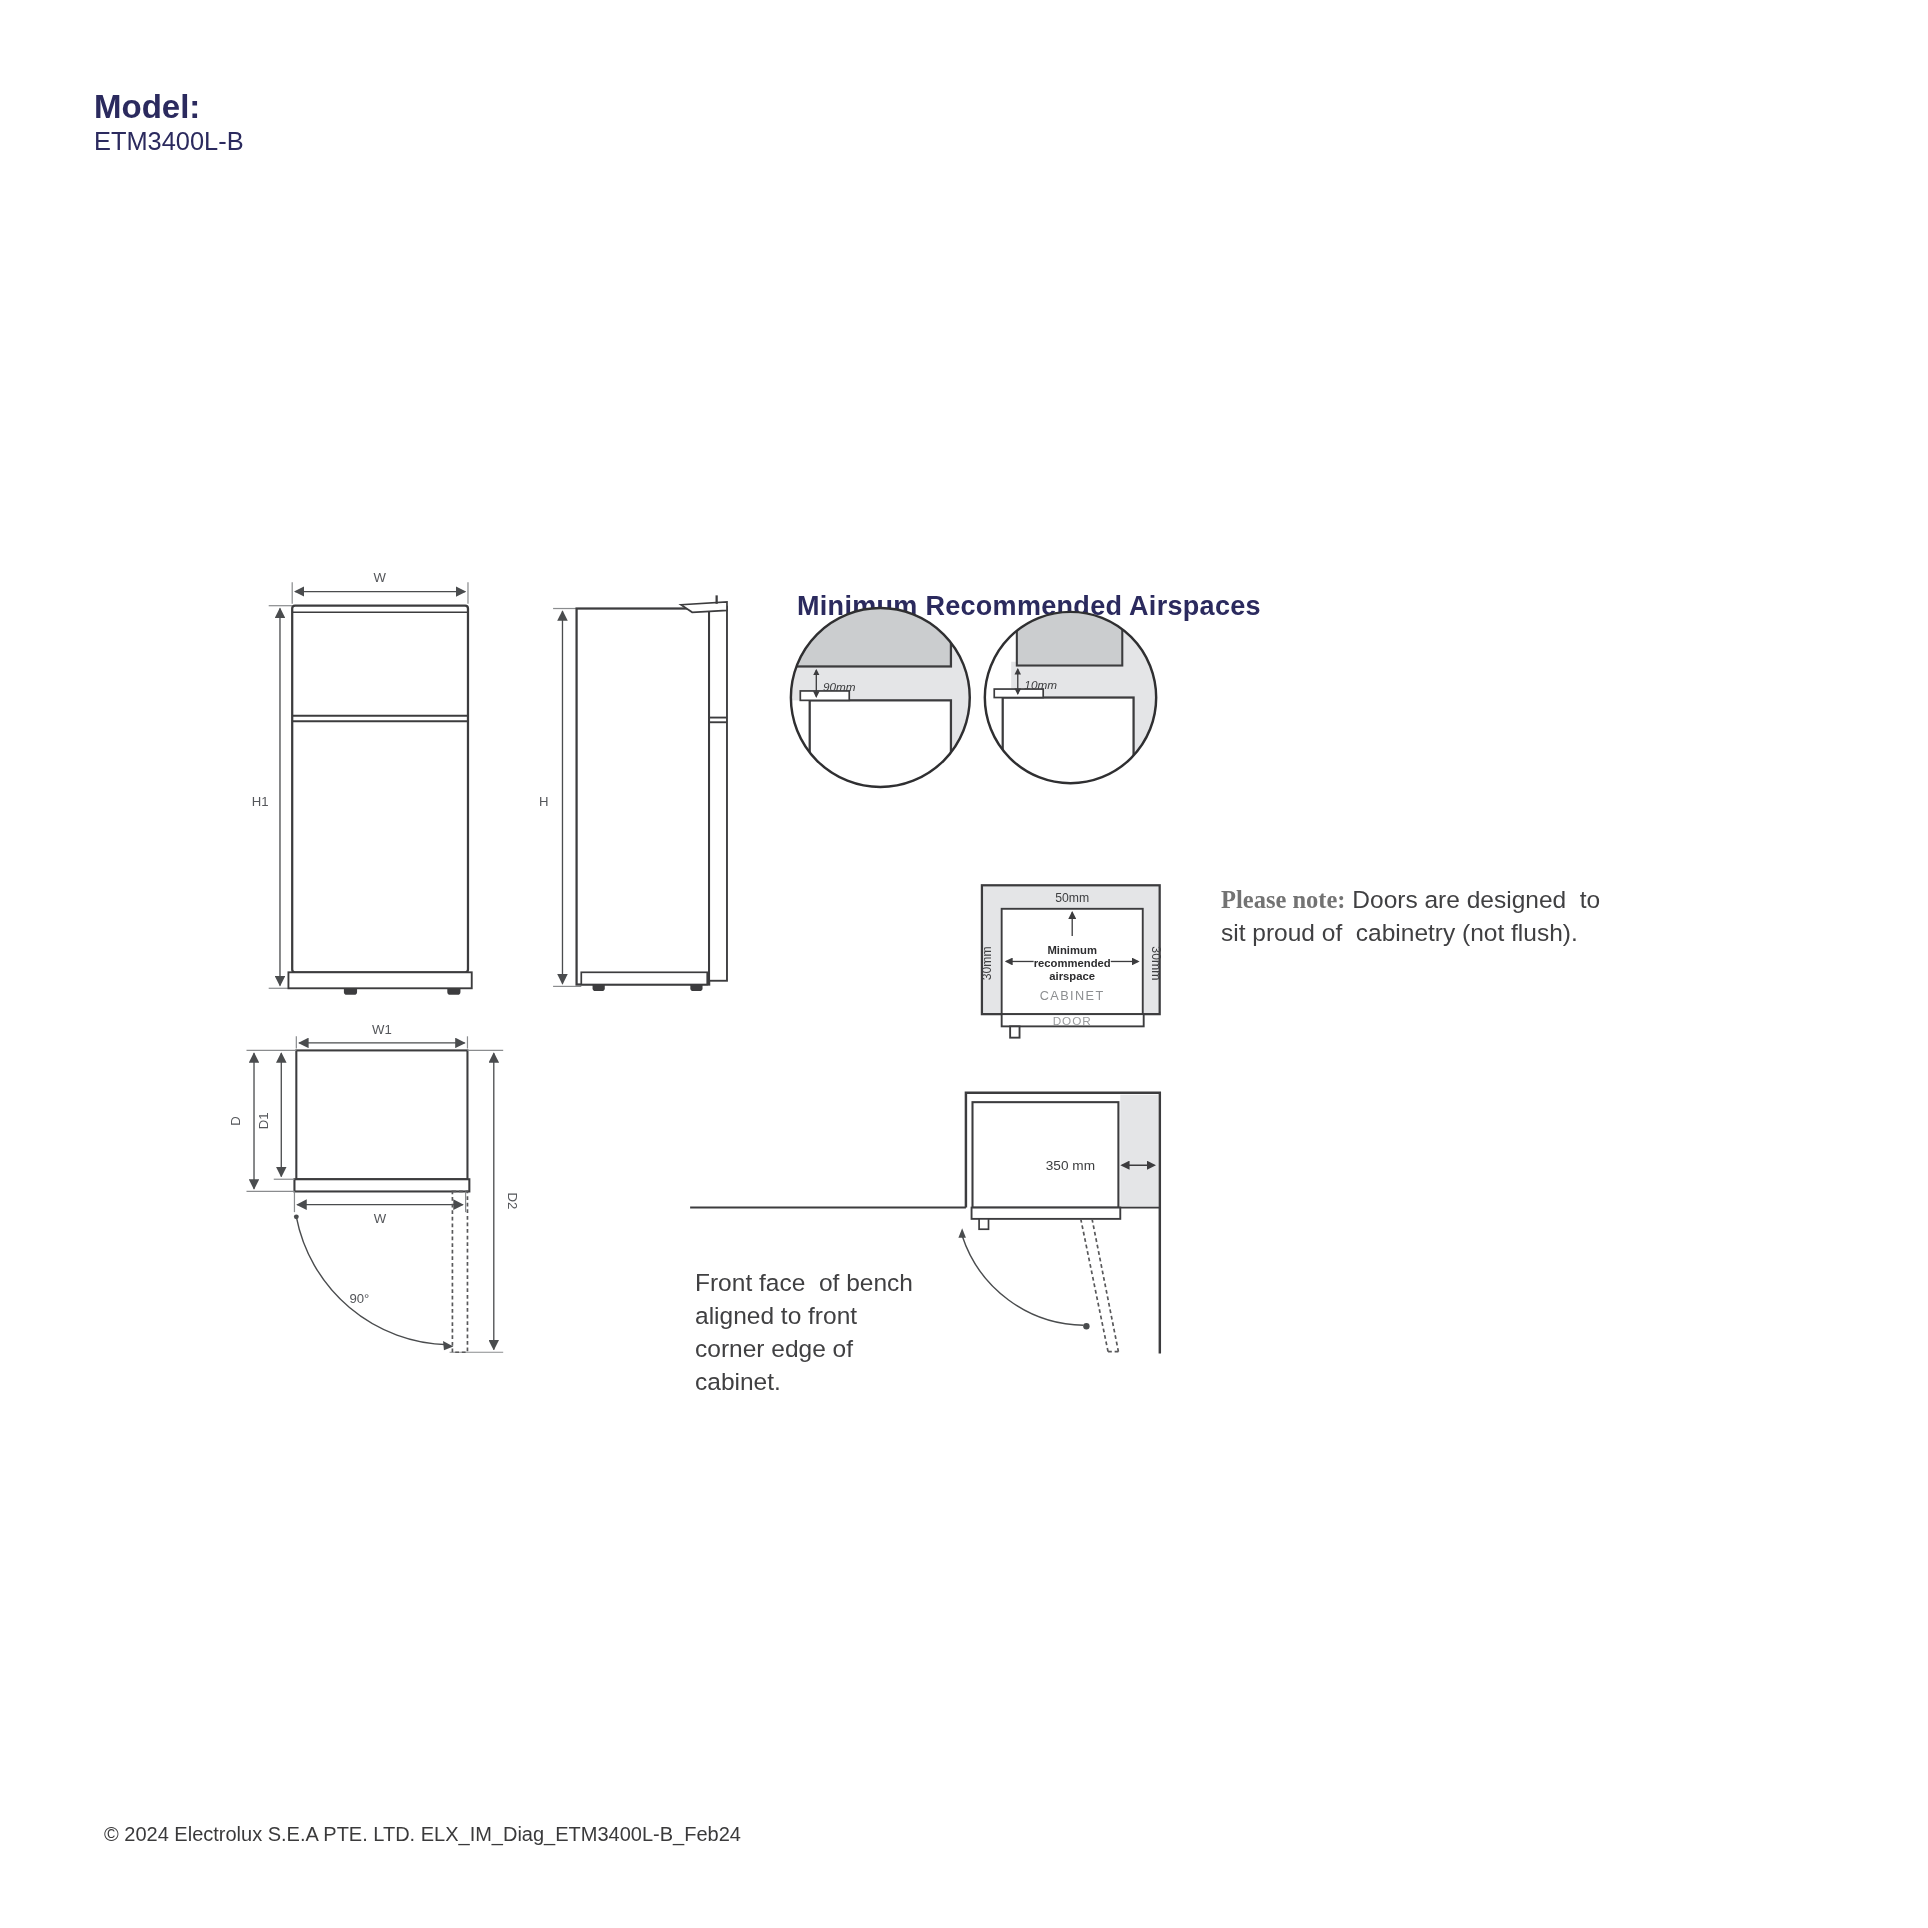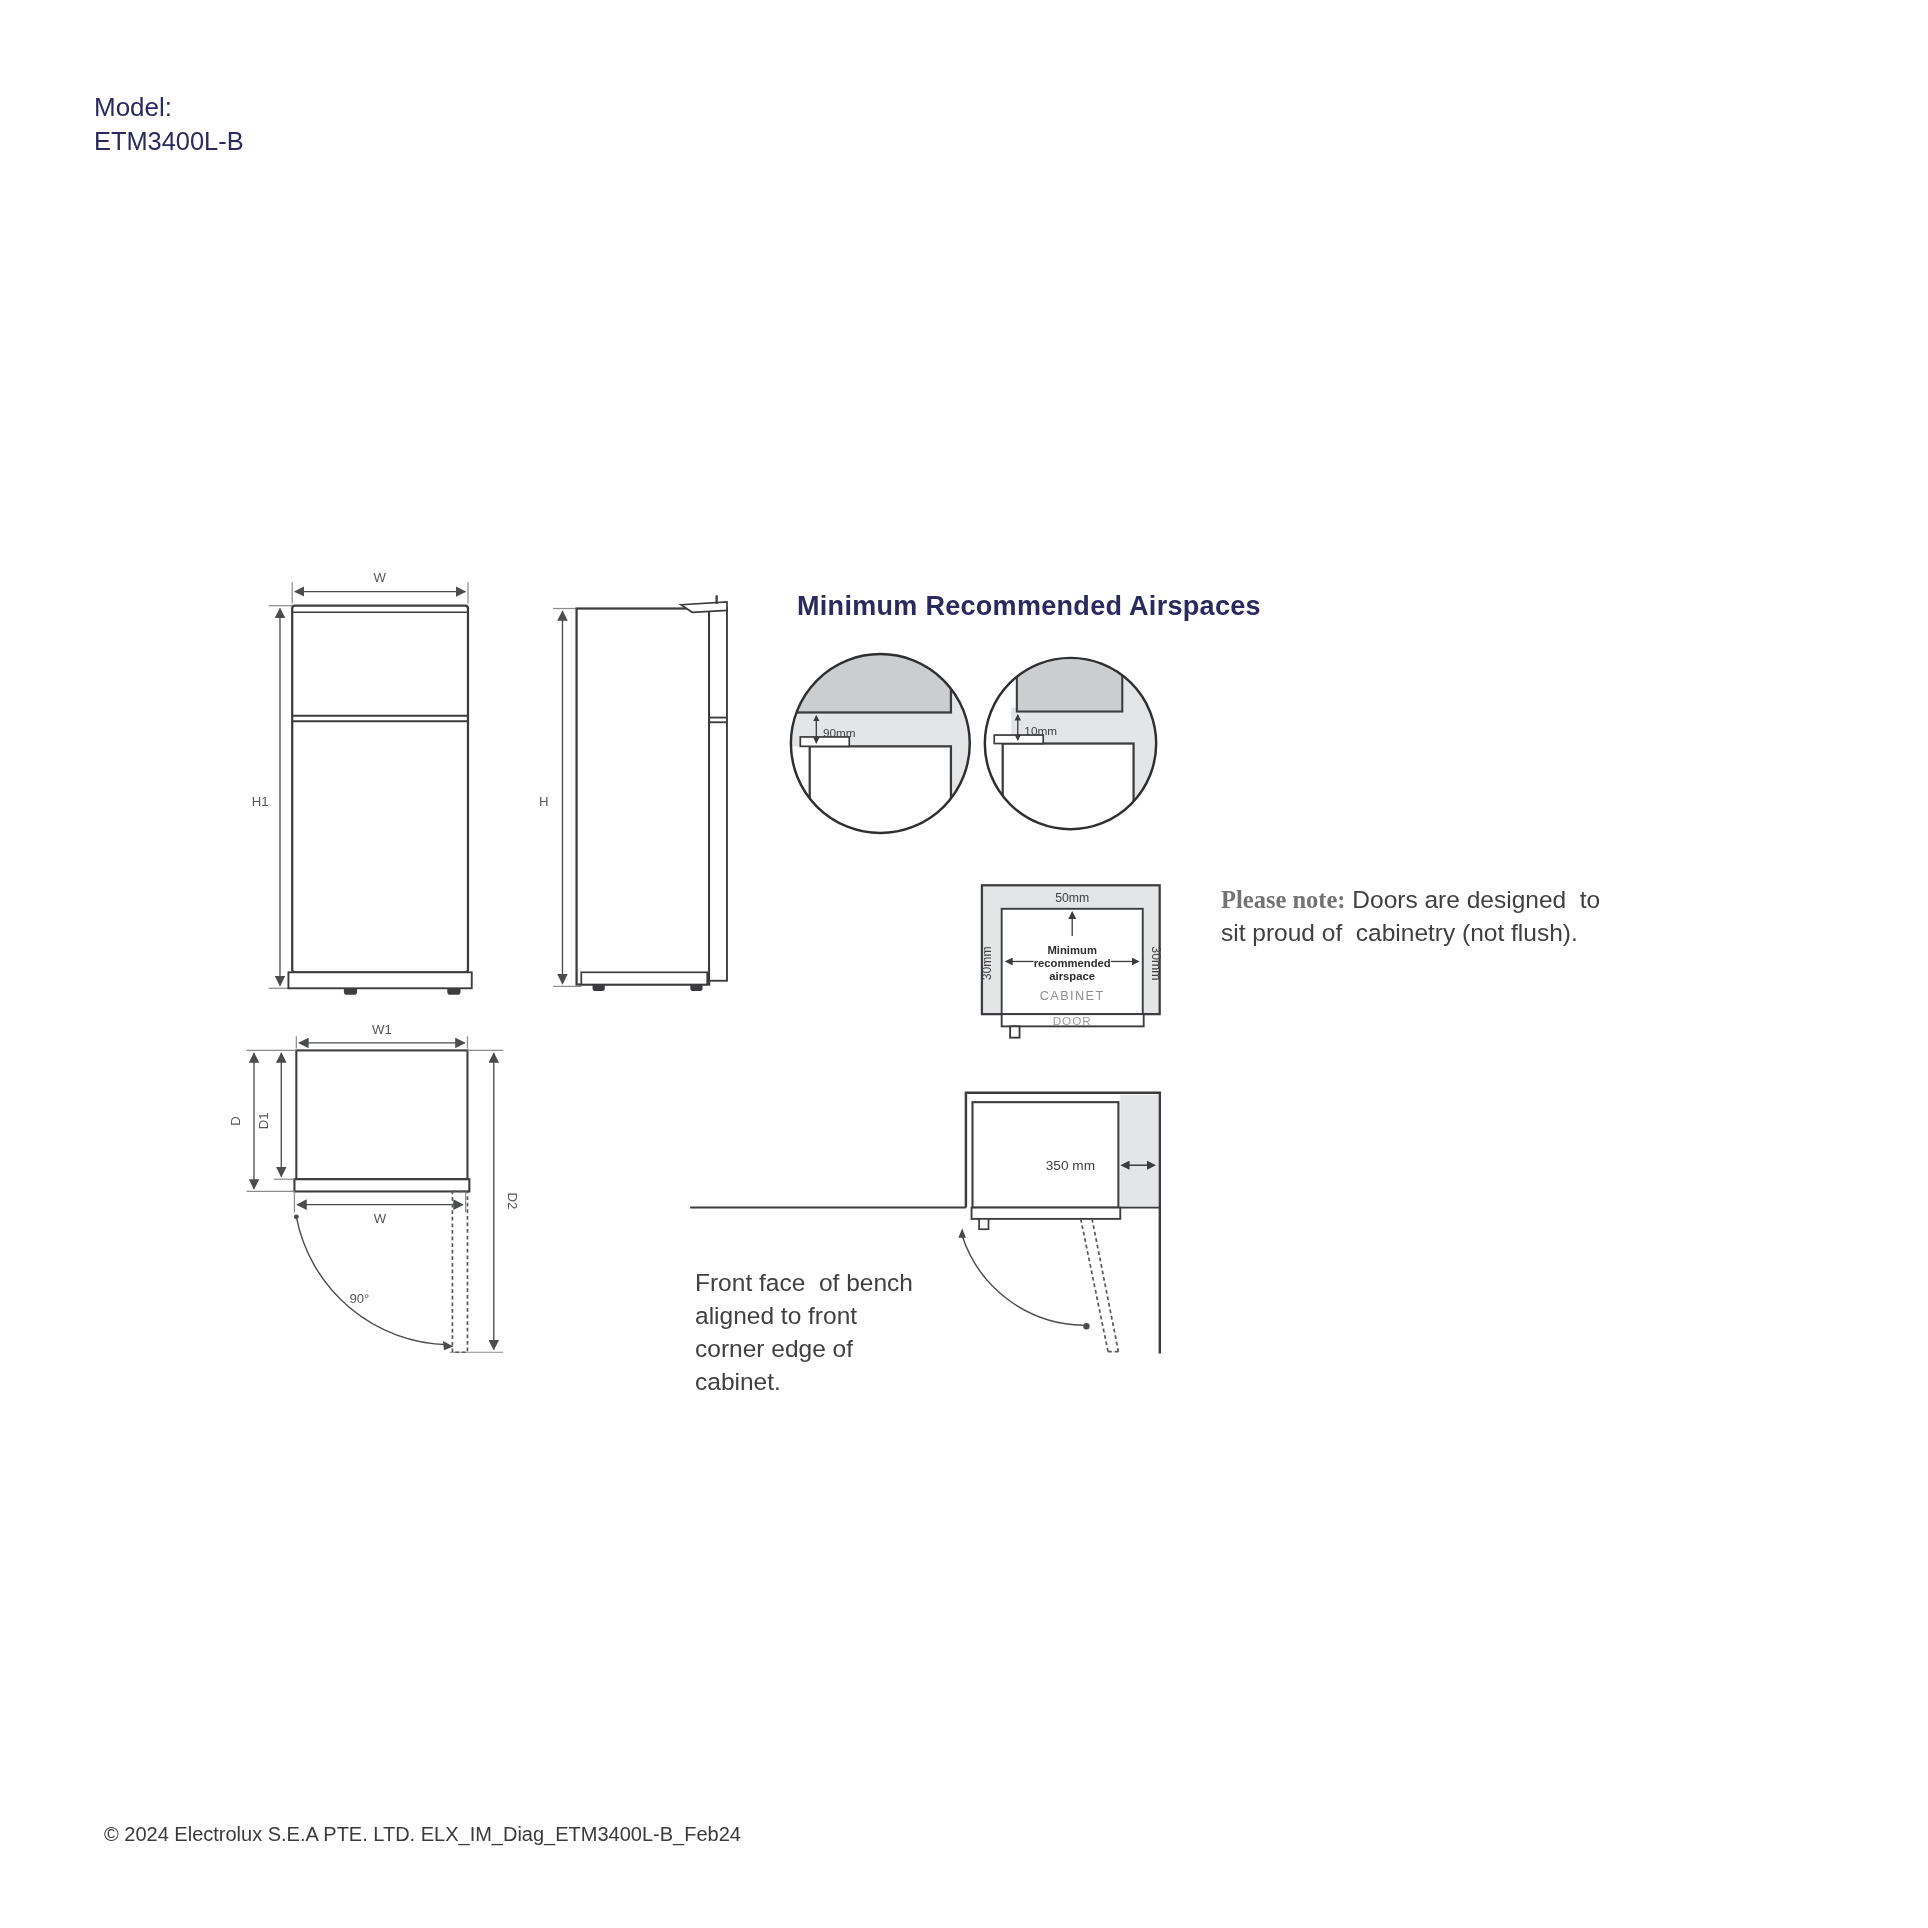"Model:" .model-label { font-size: 26px -> 33px; font-weight: 400 -> 700 }
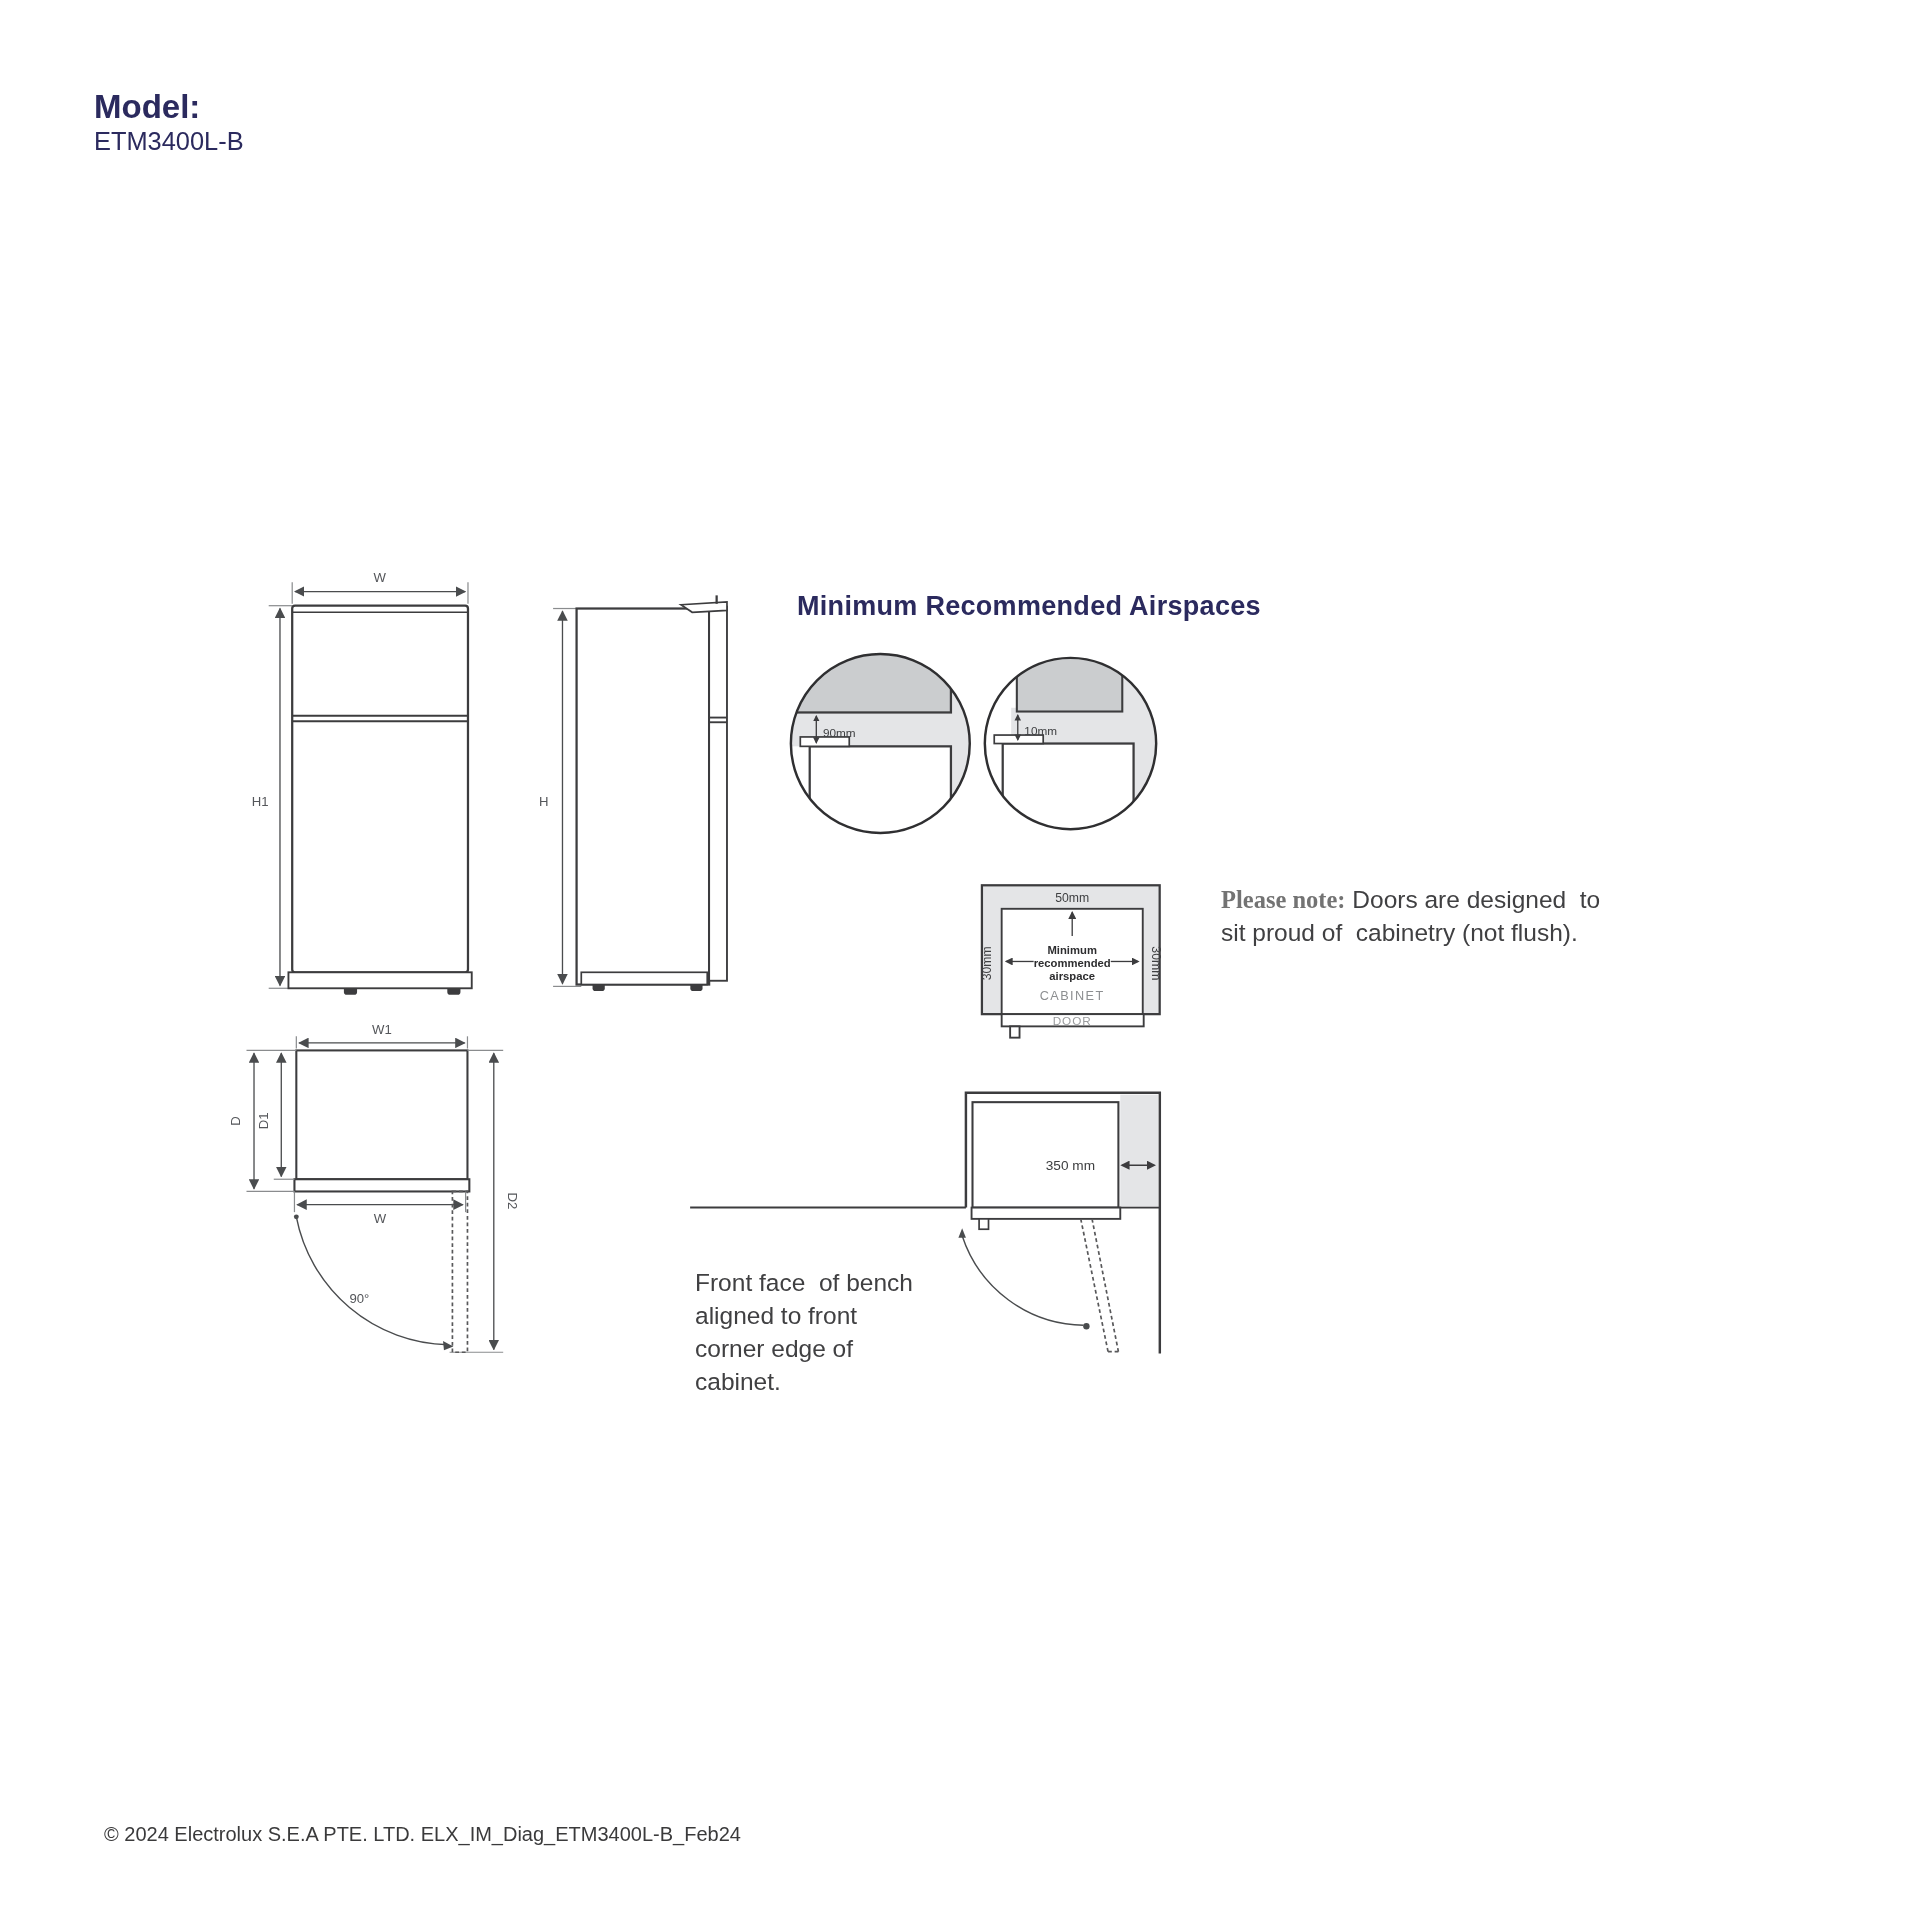"90mm" div.abs { font-style: none -> italic; top: 638px -> 592px }
